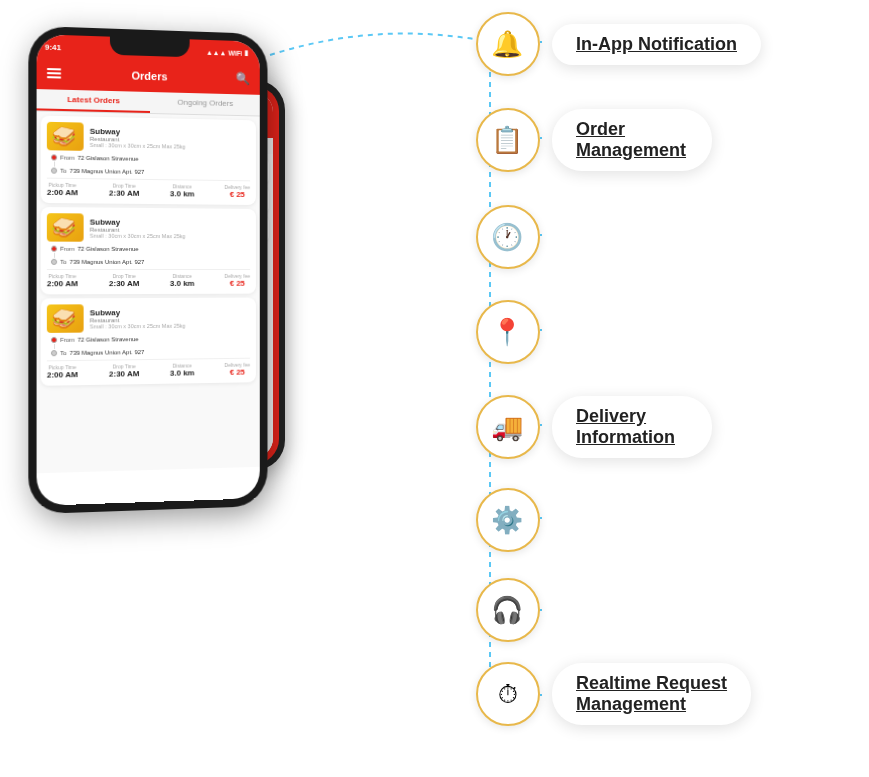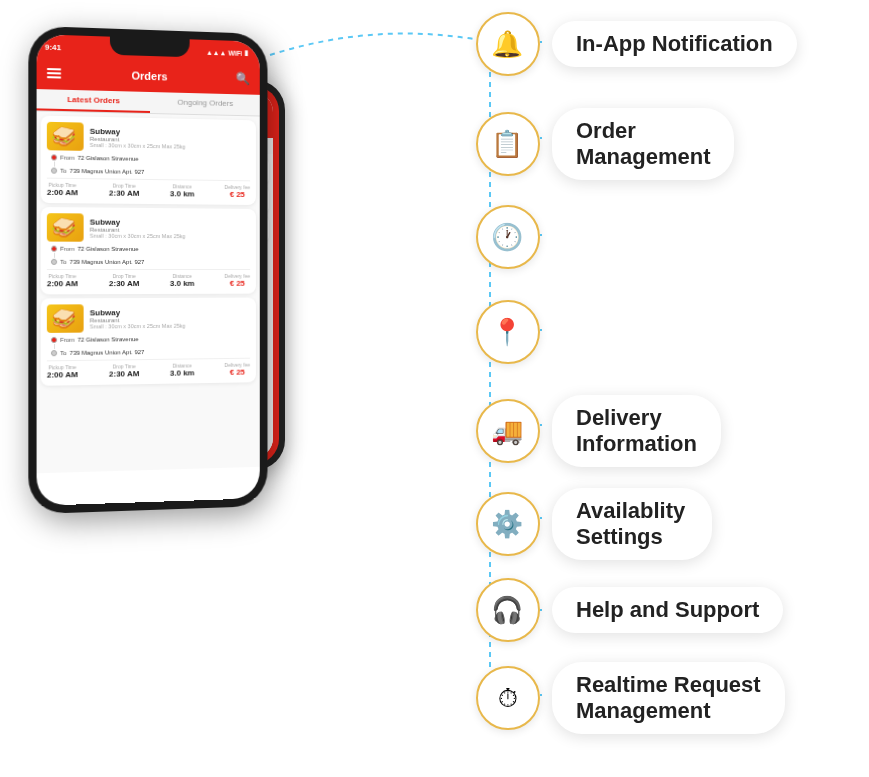"In-App Notification" .feature-label-pill { font-size: 22px -> 18px; text-decoration: none -> underline }
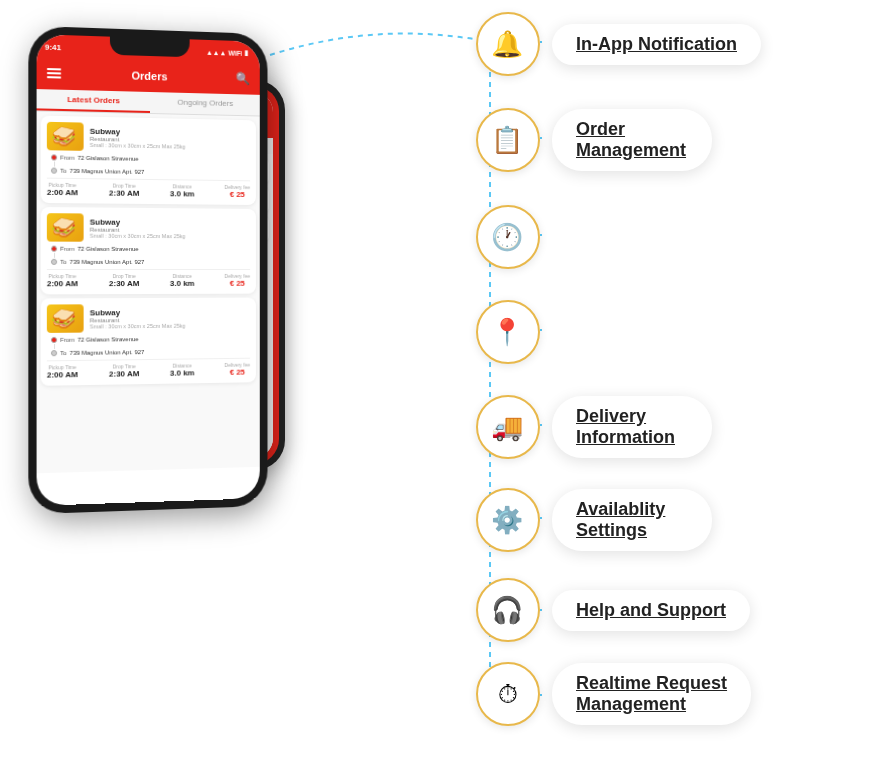"Availablity" div.feature-label-pill { html: <div> <span>Availablity Settings</span> </div> -> none }
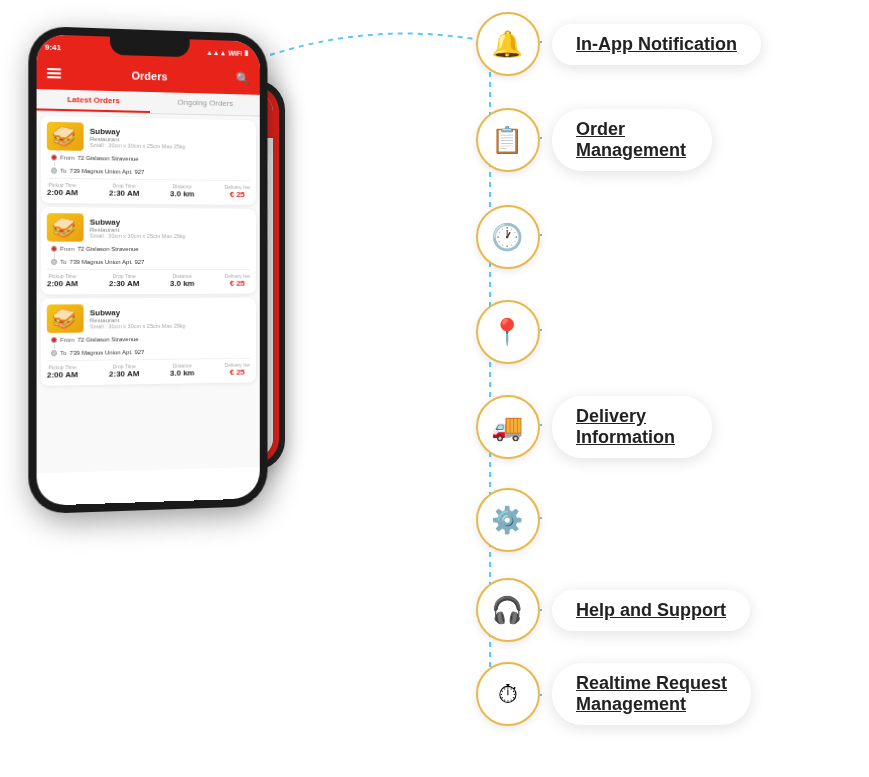"Help and Support" div.feature-label-pill { html: <div> <span>Help and Support</span> </div> -> none }
